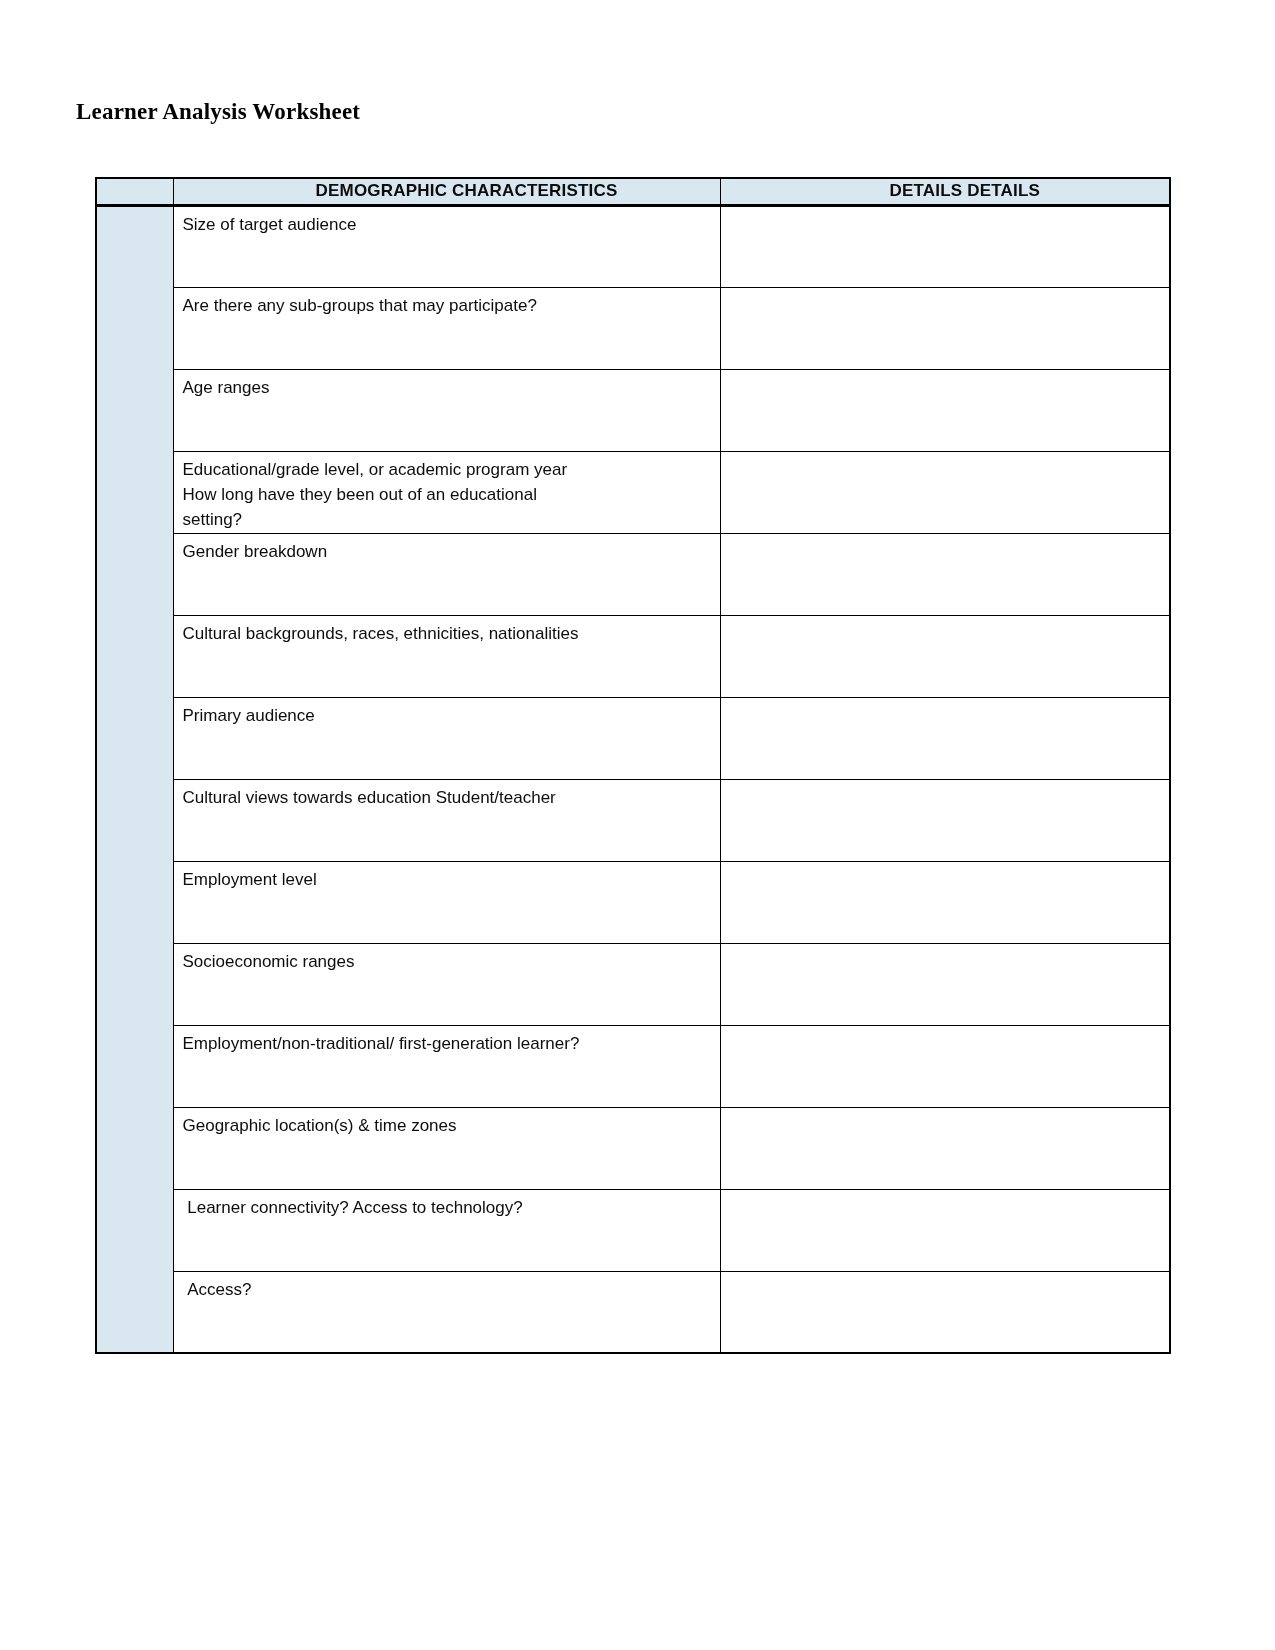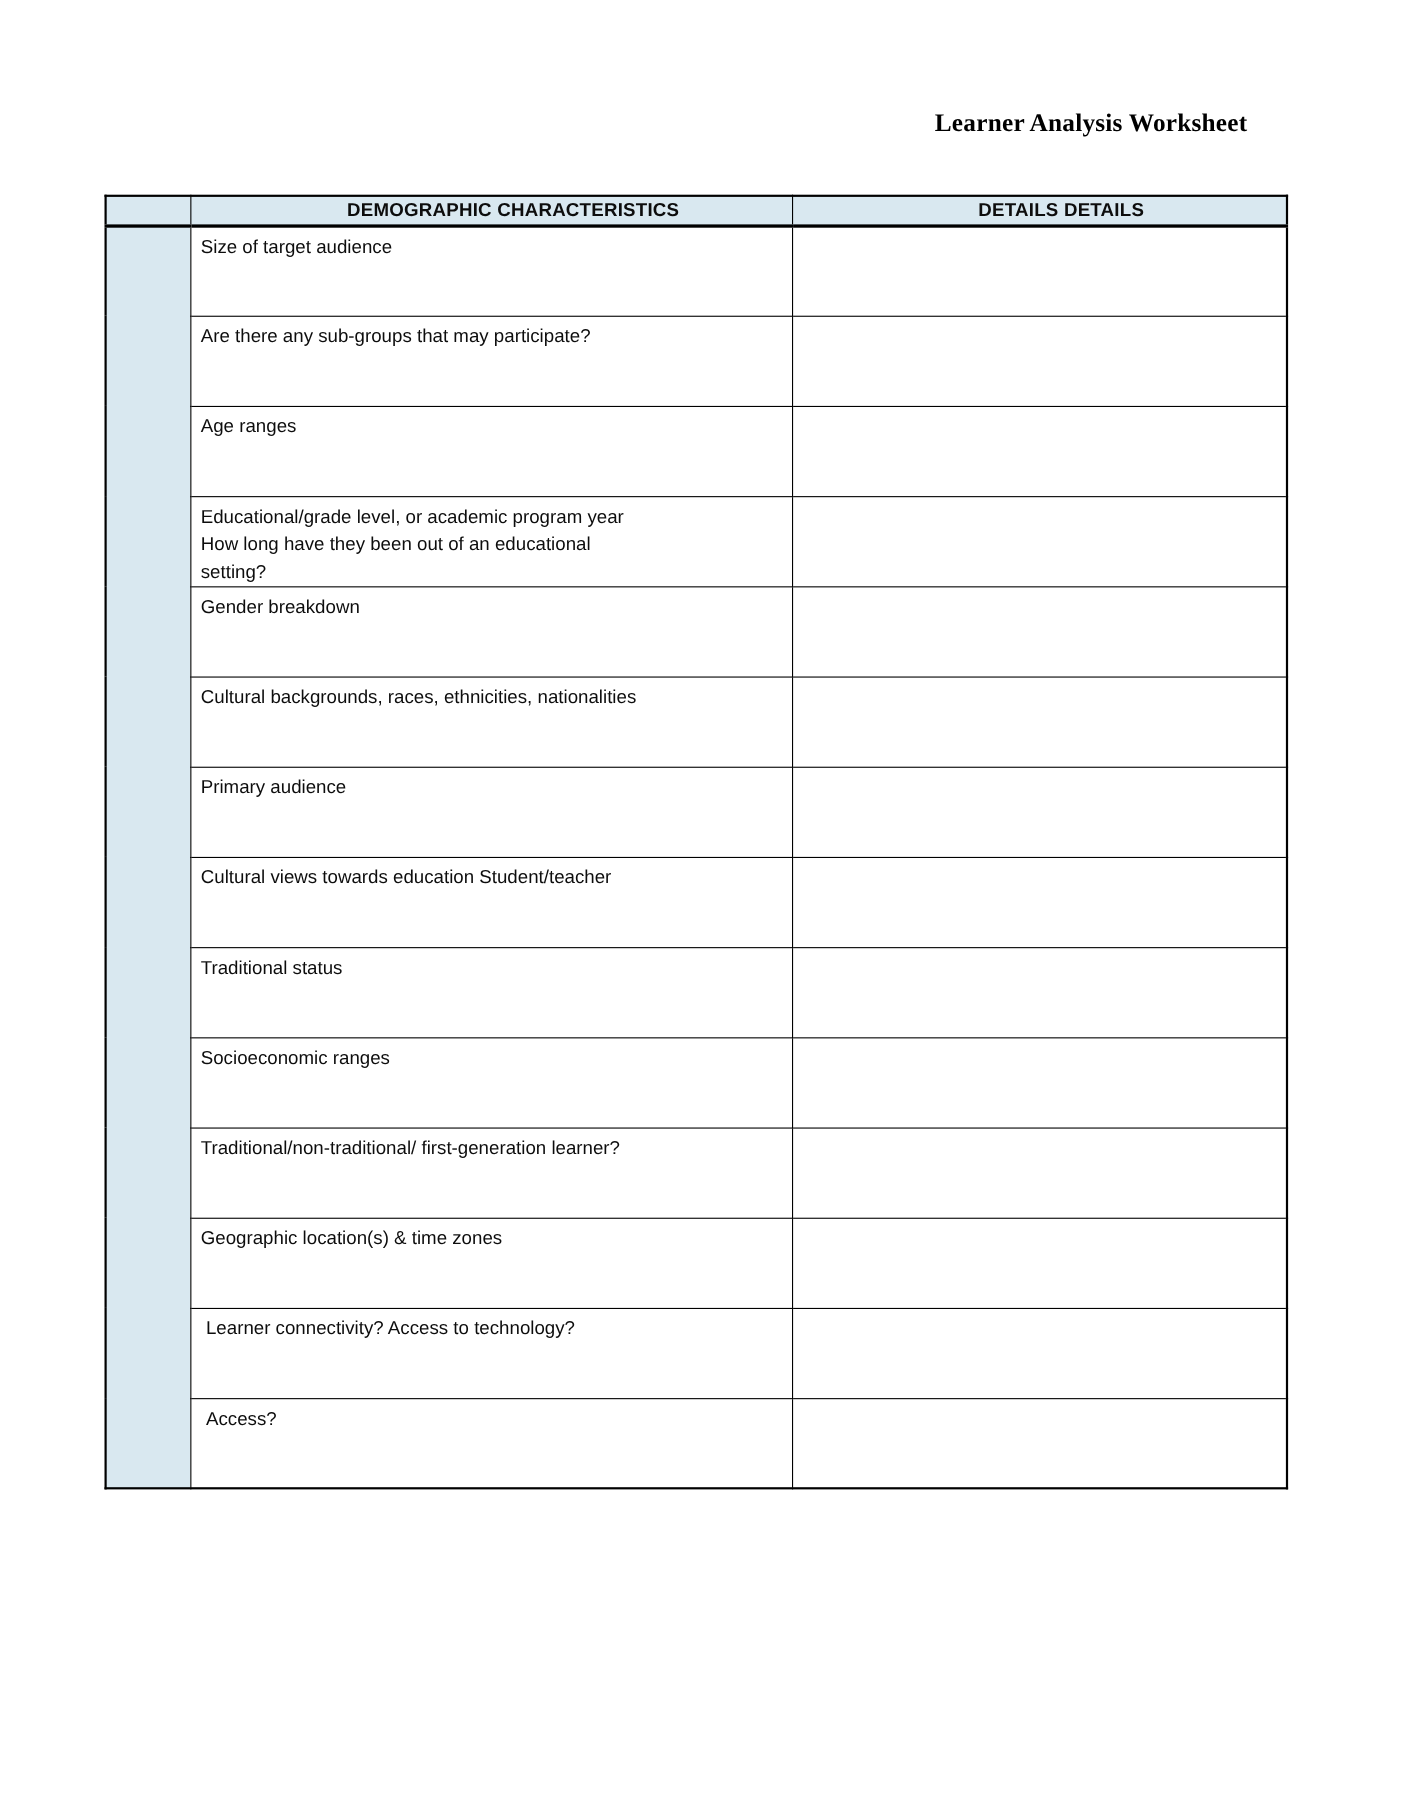"Learner Analysis Worksheet" .doc-title { left: 60px -> 76px; text-align: right -> left }
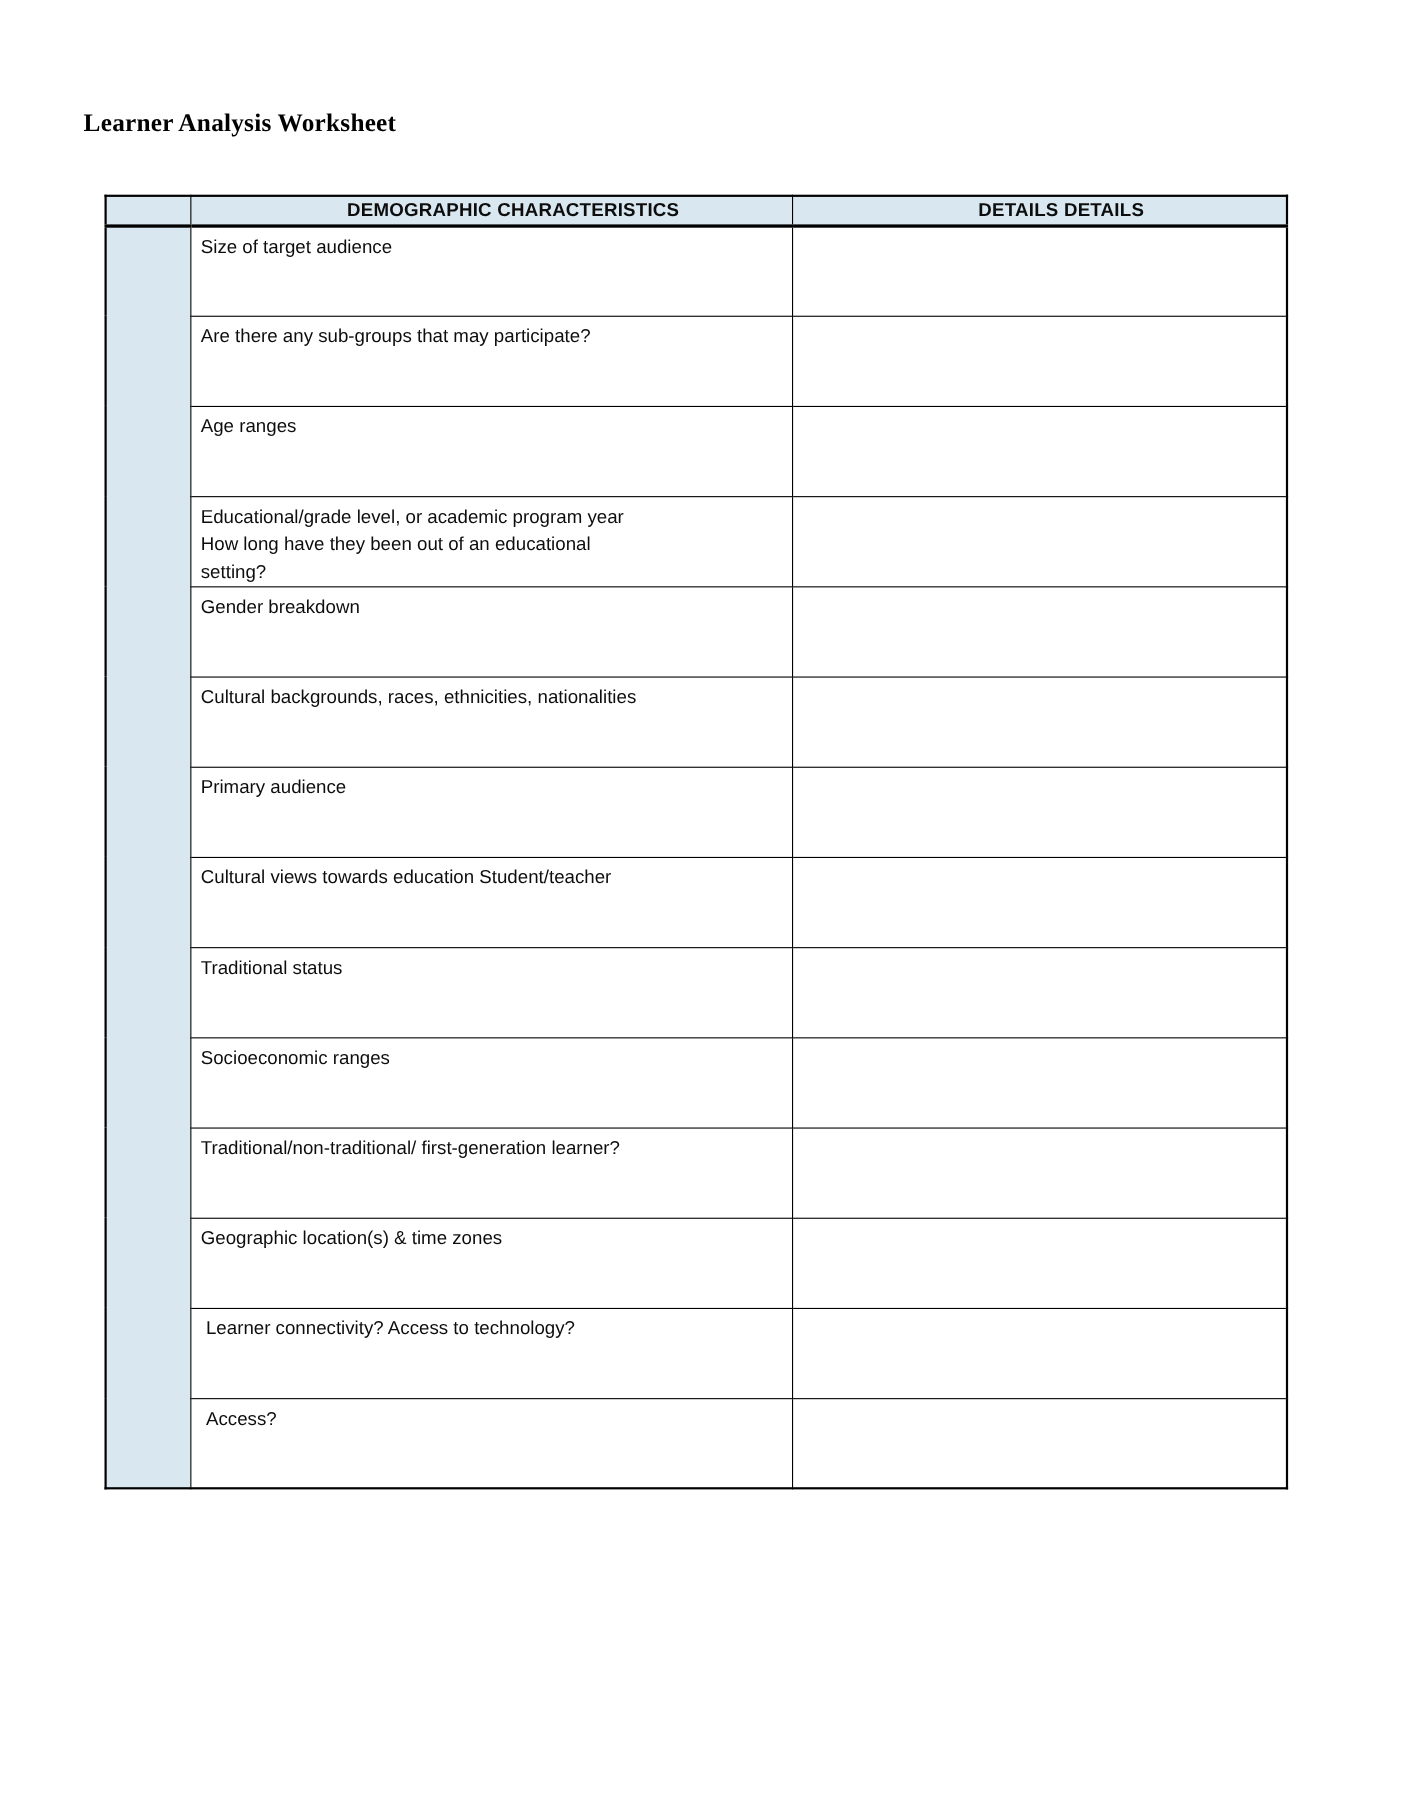"Traditional status" td.char-cell { text: Traditional status -> Employment level }
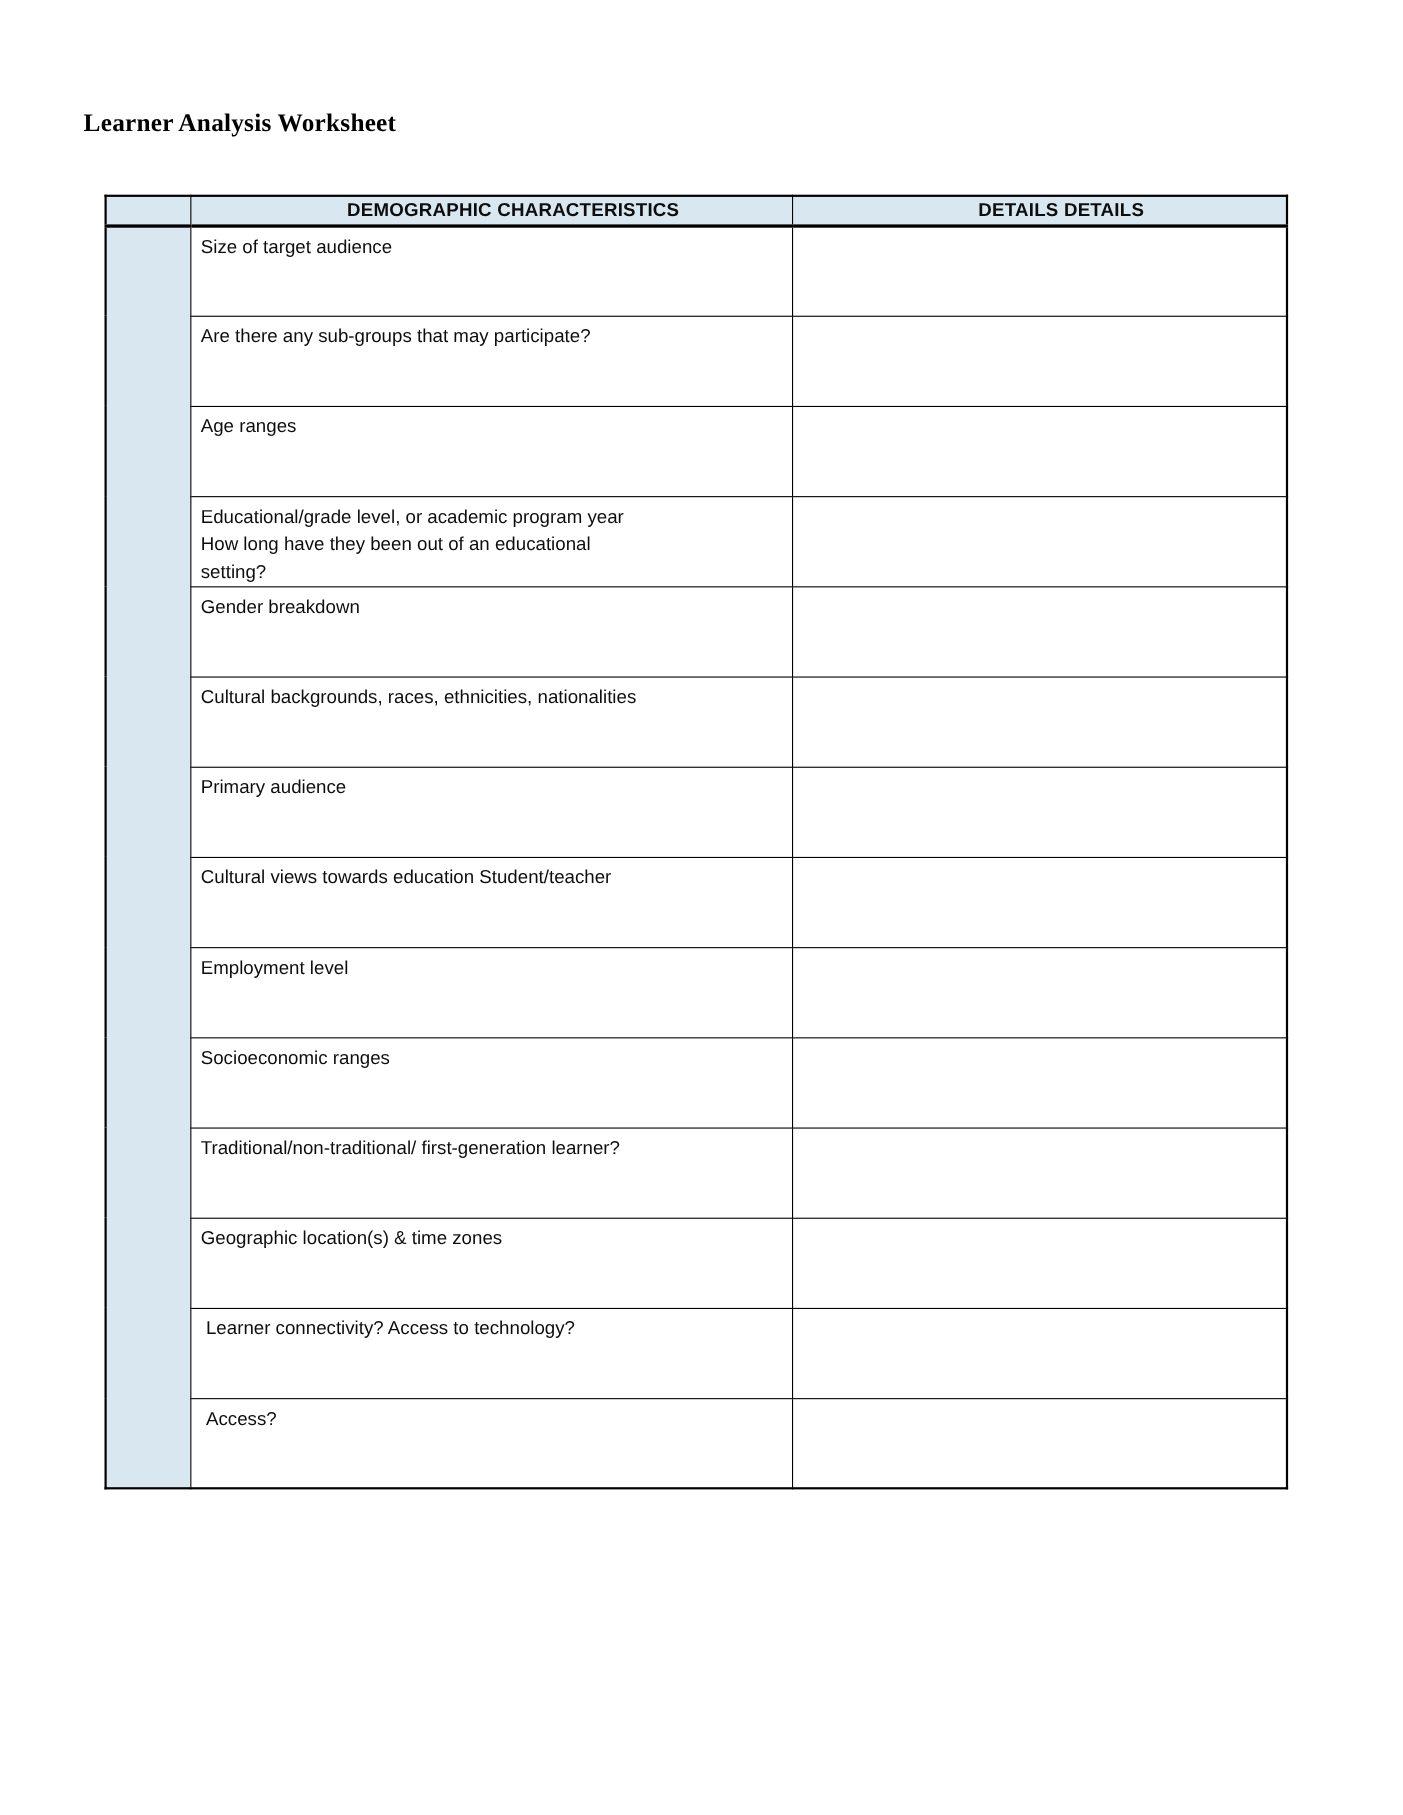"Traditional/non-traditional/" td.char-cell { text: Traditional/non-traditional/ -> Employment/non-traditional/ }
